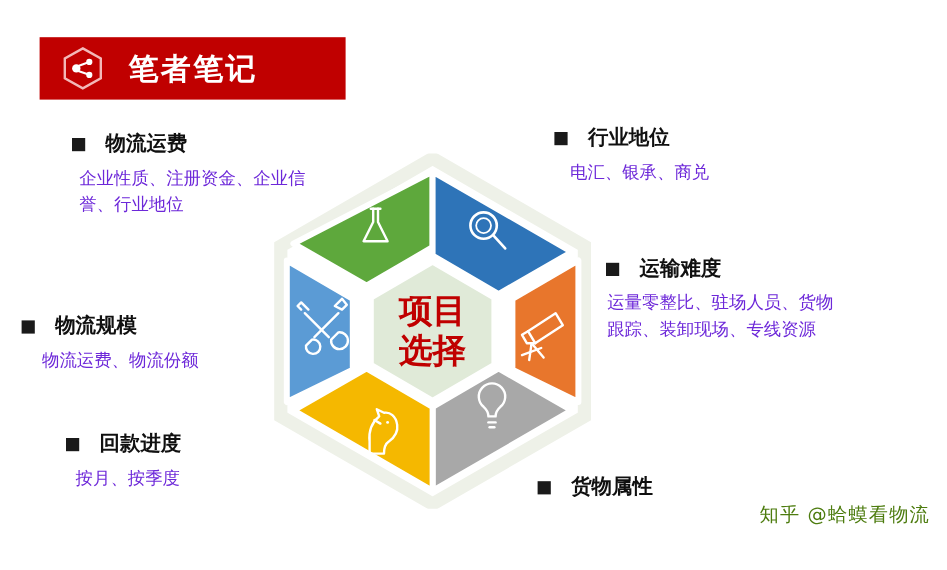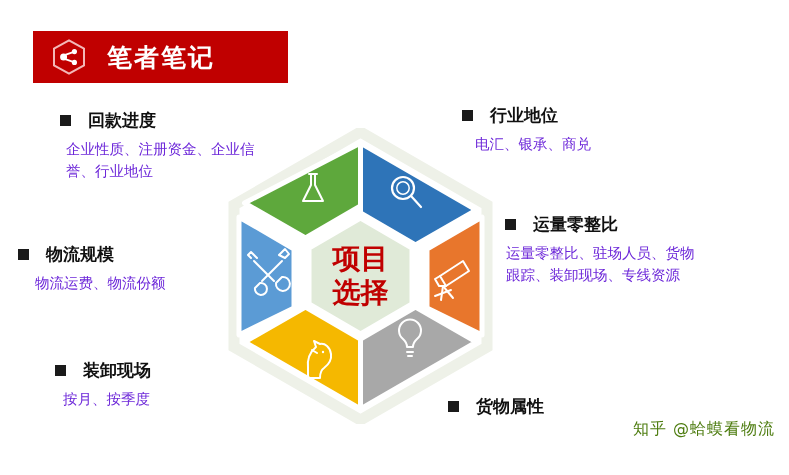"回款进度" span.label-title { text: 回款进度 -> 物流运费 }
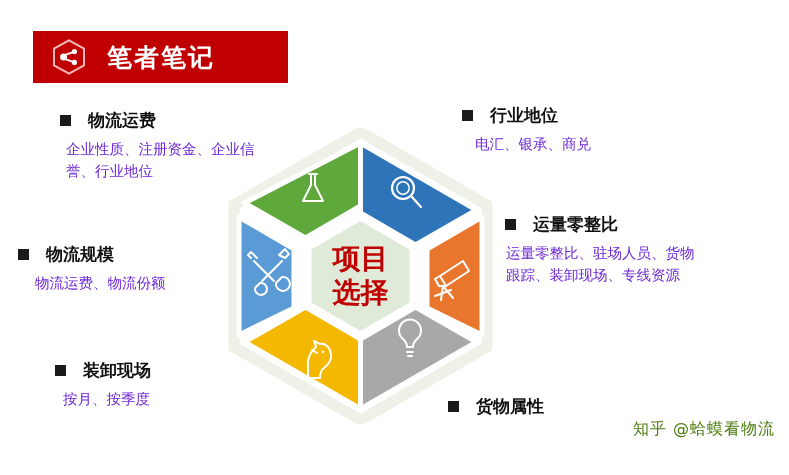"运量零整比" span.label-title { text: 量零整比 -> 输难度 }
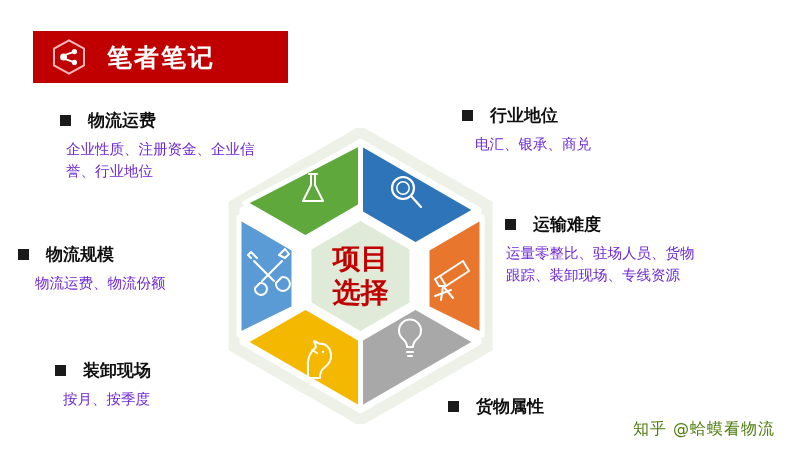"物流规模" #lbl-scale { top: 246px -> 264px }
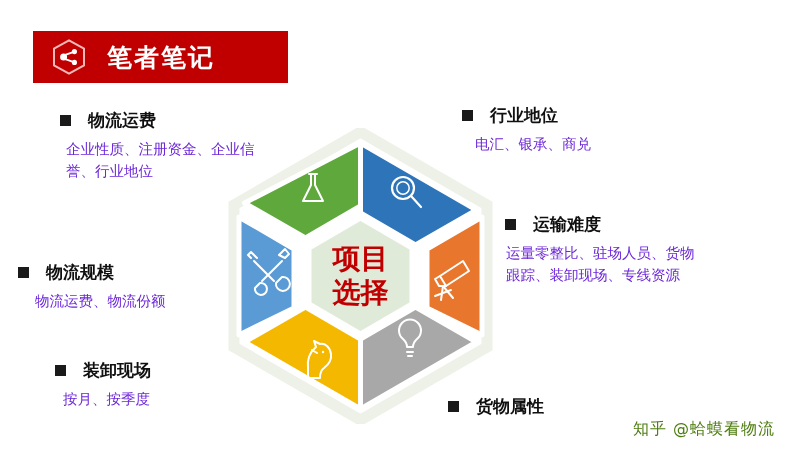"装卸现场" span.label-title { text: 装卸现场 -> 回款进度 }
